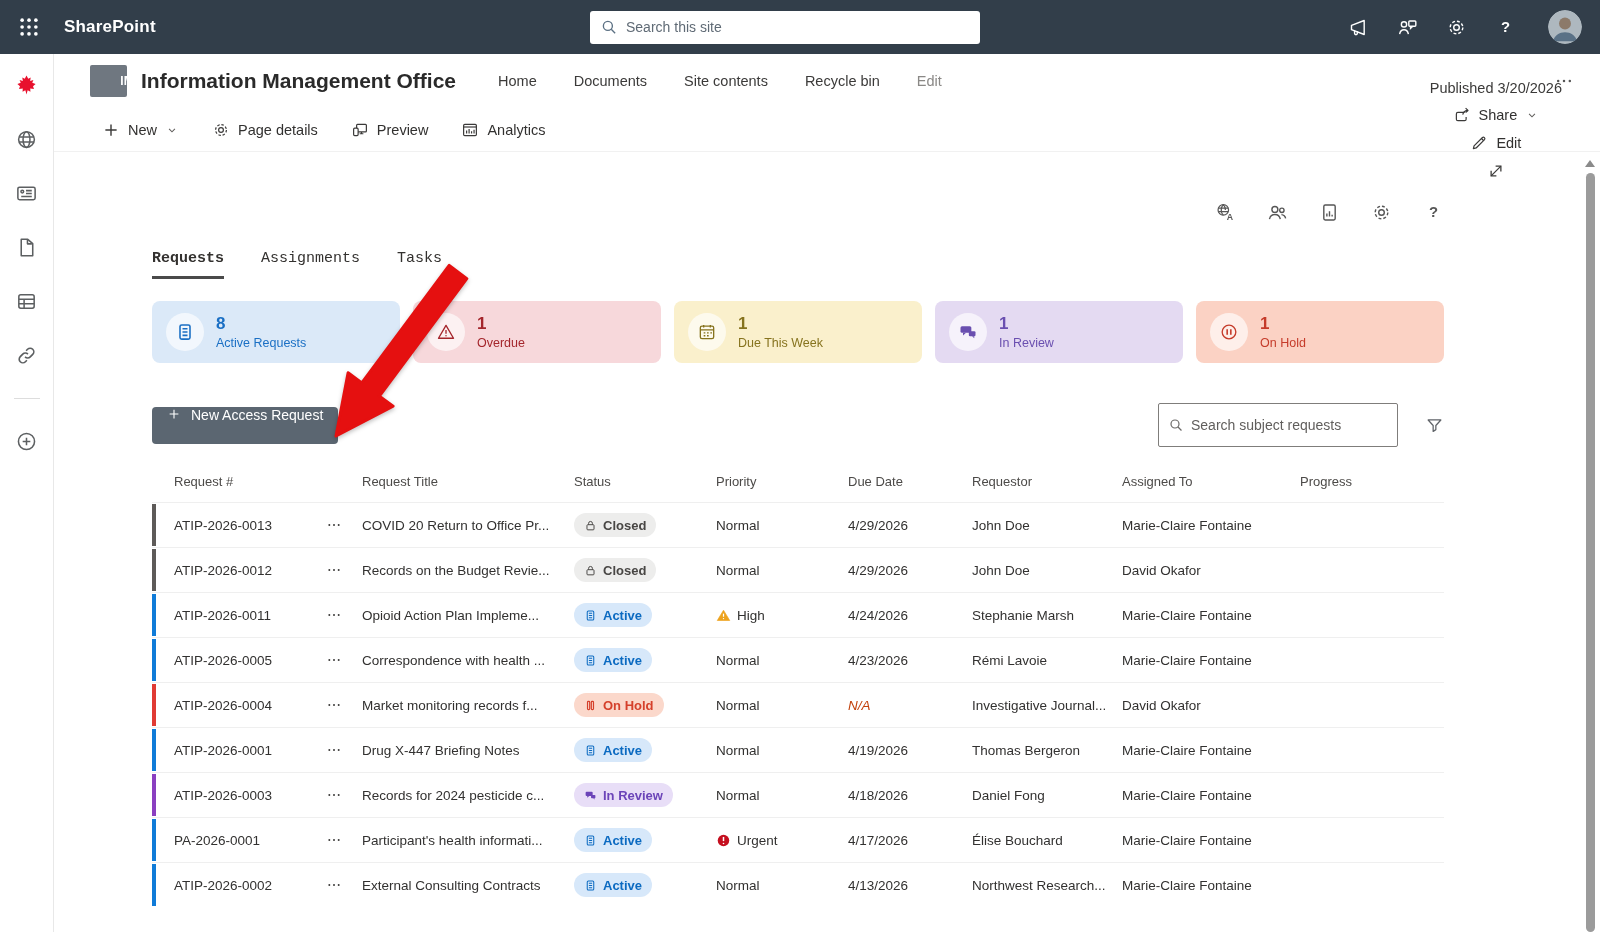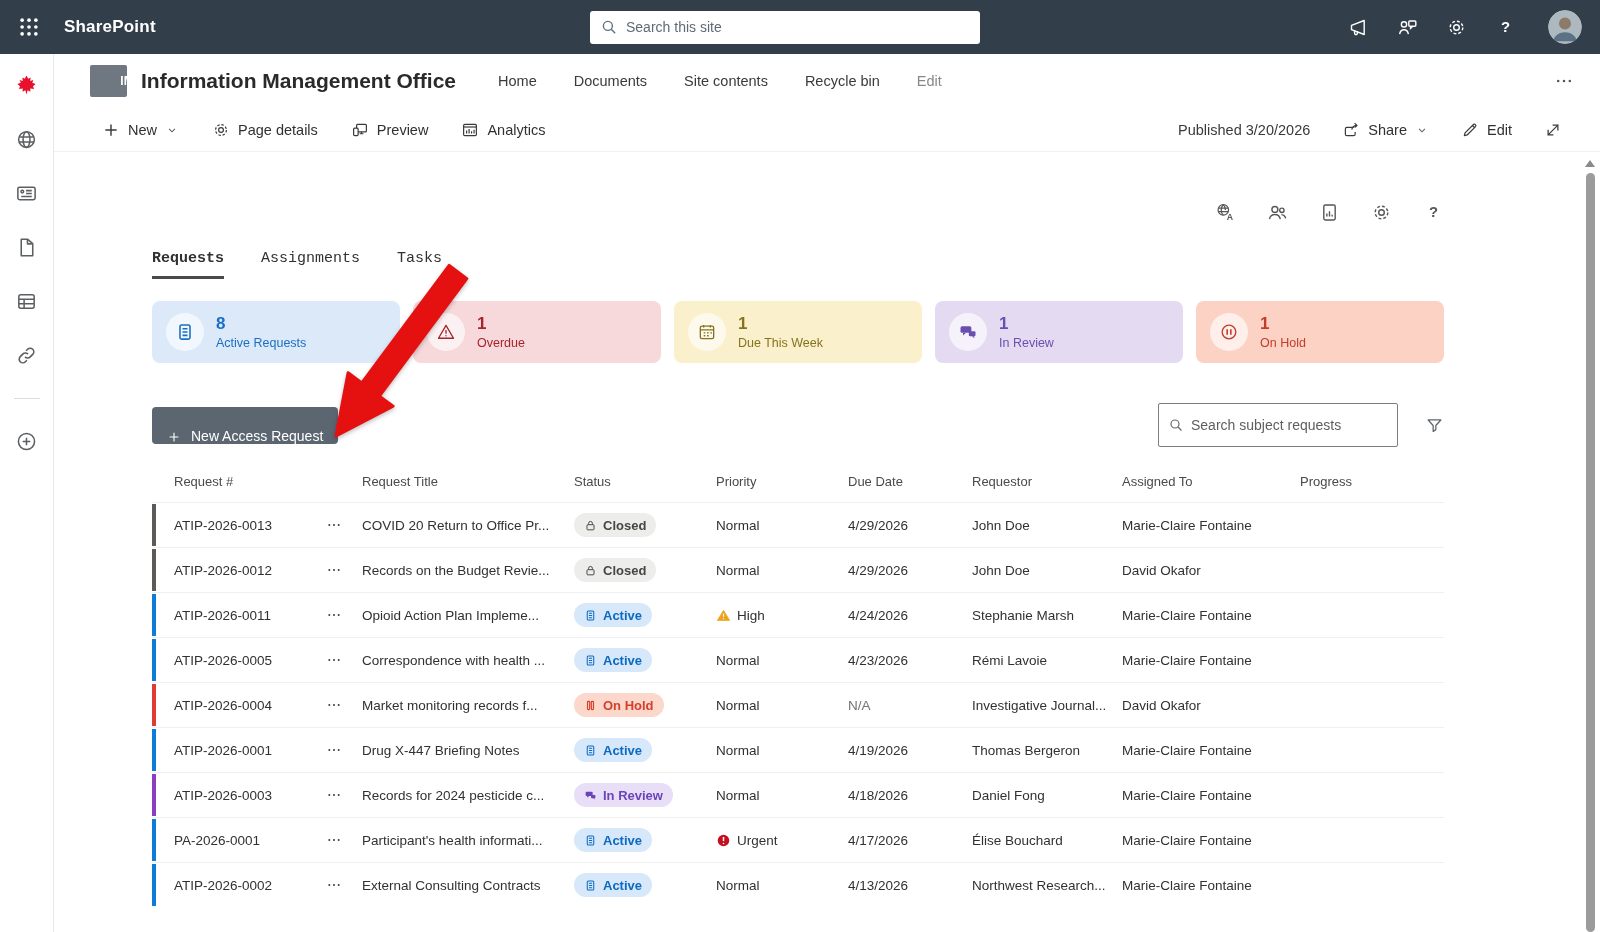"Published 3/20/2026" .cmd-right { flex-direction: none -> column; gap: 32px -> 10px }
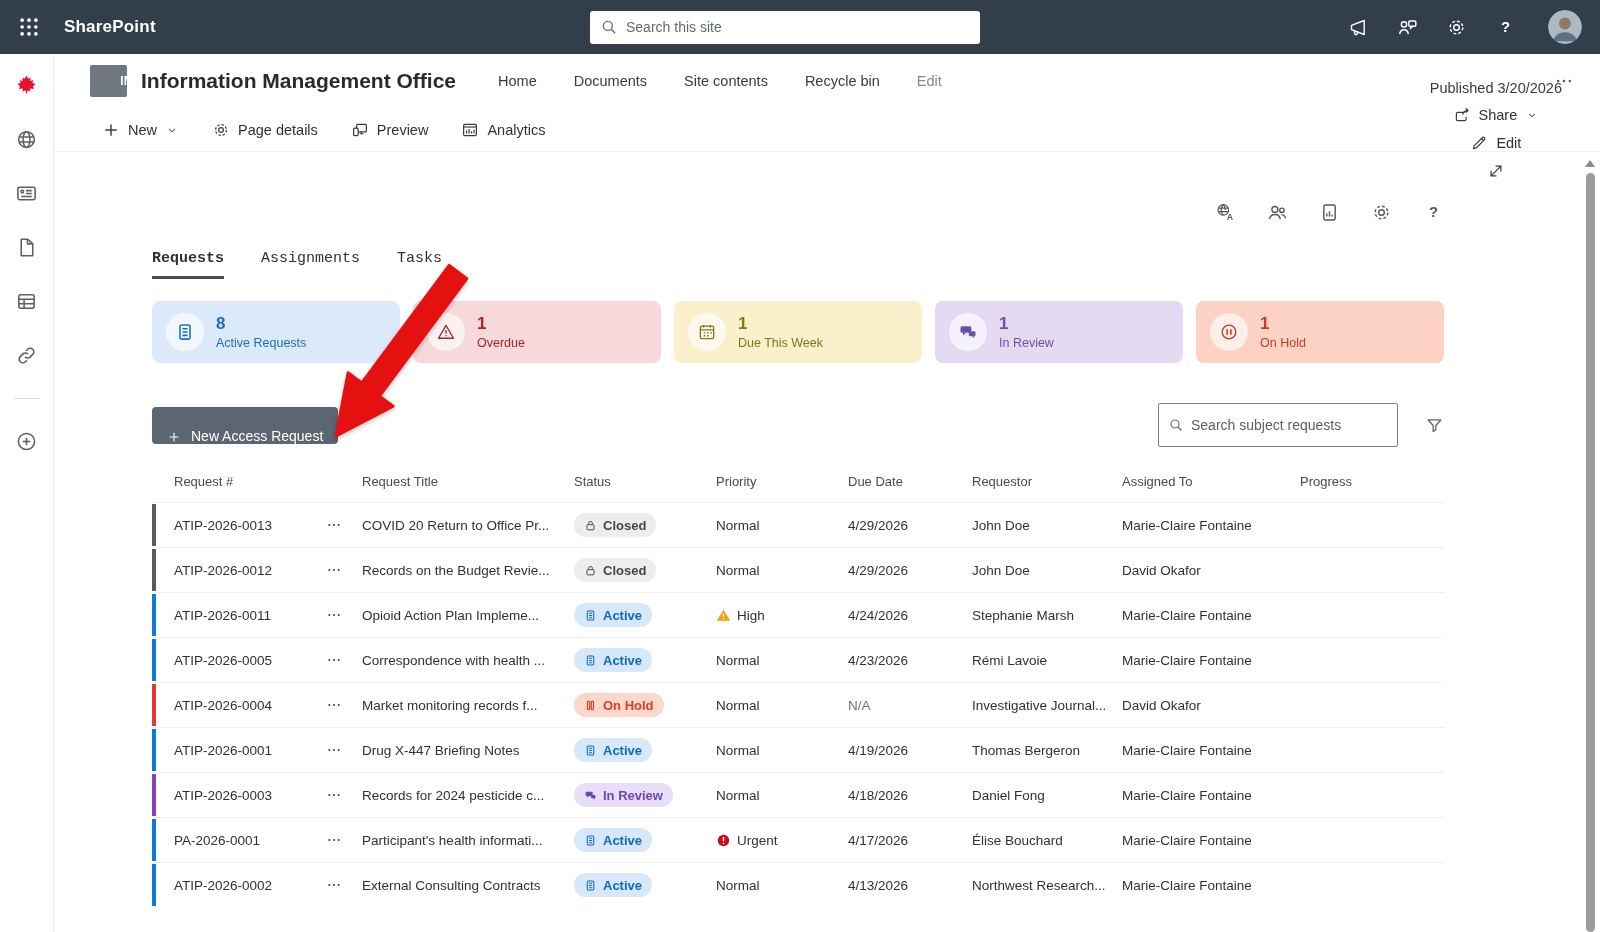"New Access Request" .newreq-btn { align-items: flex-end -> flex-start }
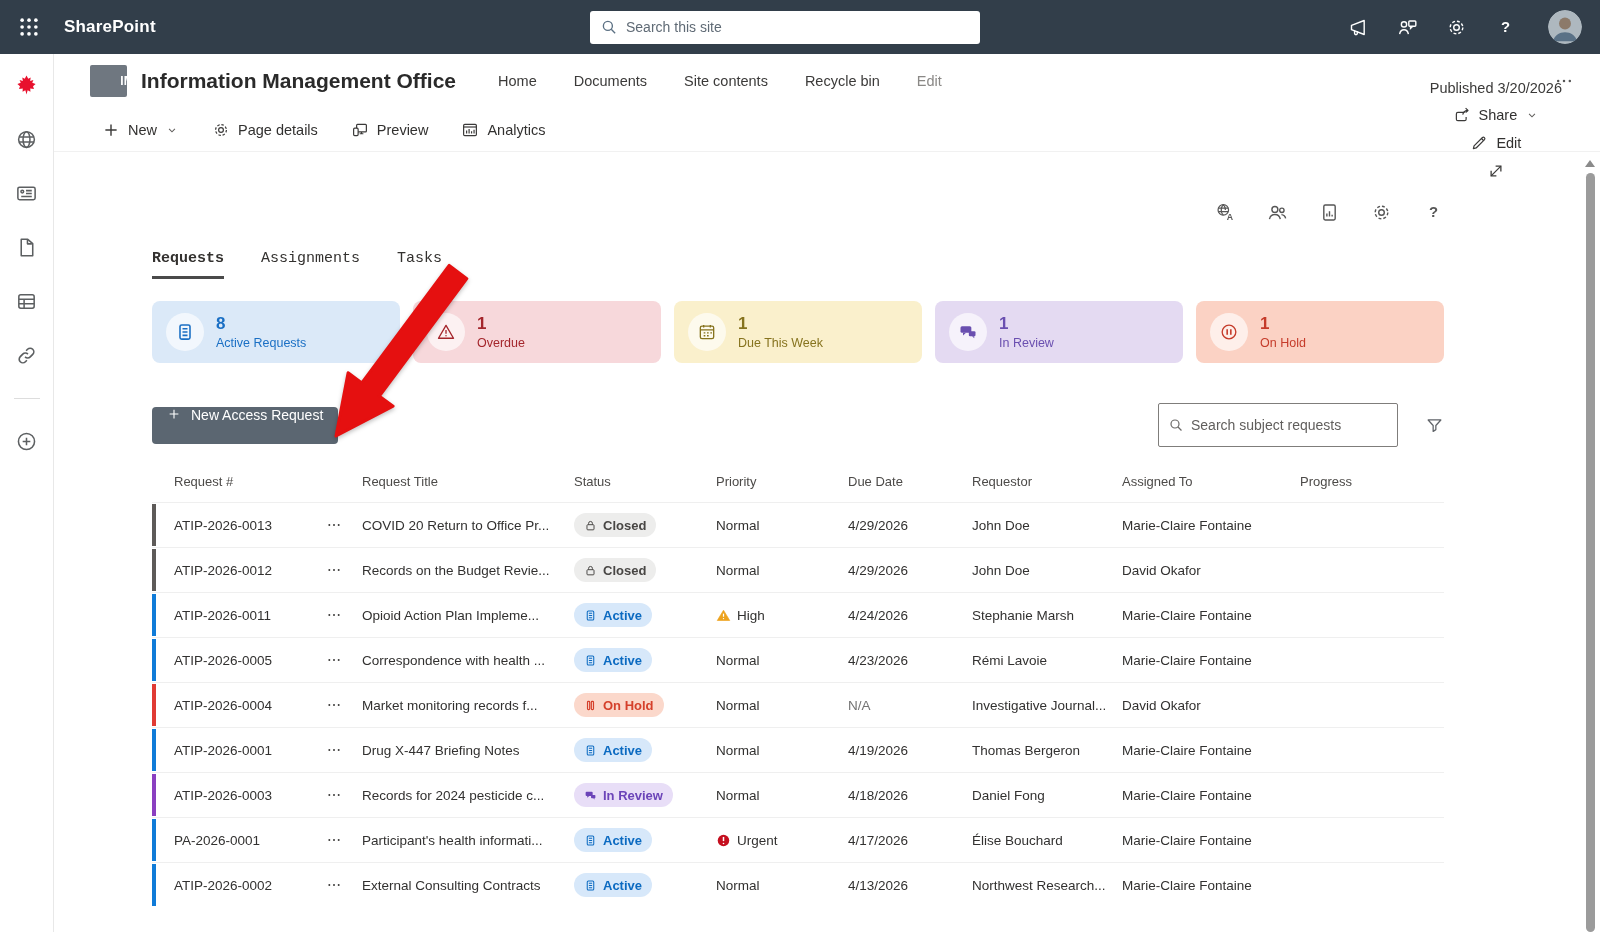"N/A" .due-na { color: #737373 -> #c2410c; font-style: none -> italic }
